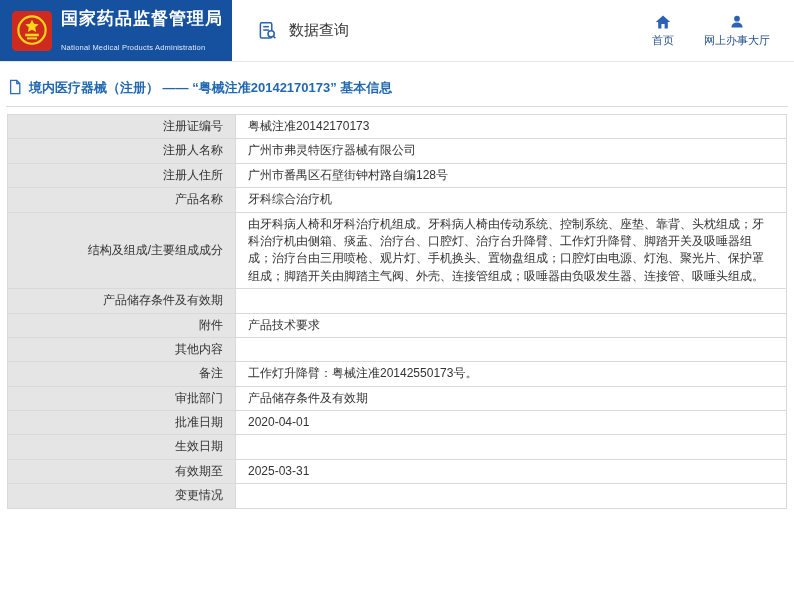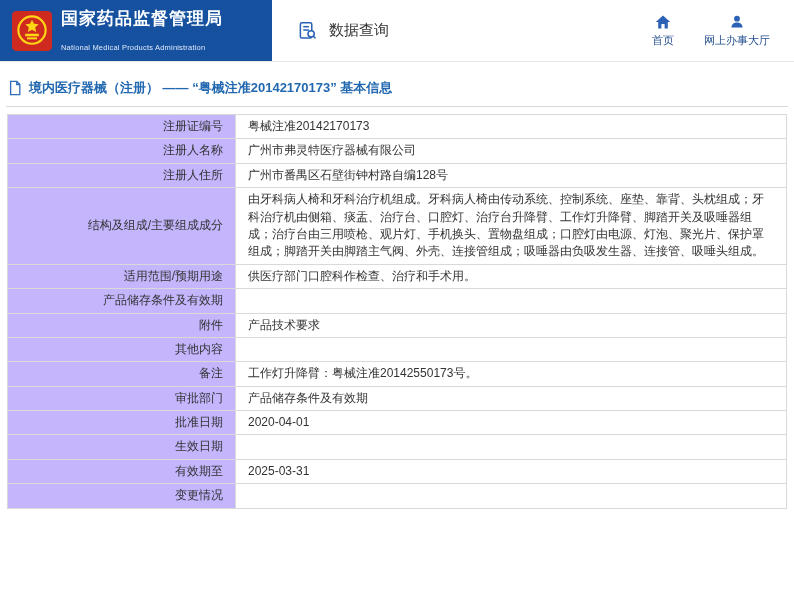"国家药品监督管理局" .brand { width: 272px -> 232px }
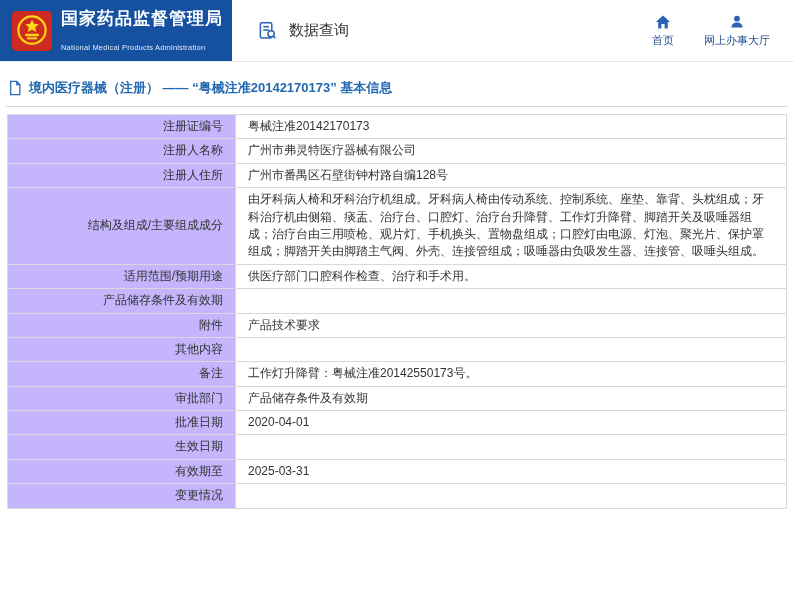"境内医疗器械（注册） —— “粤械注准20142170173” 基本信息" .breadcrumb { align-items: center -> flex-start }
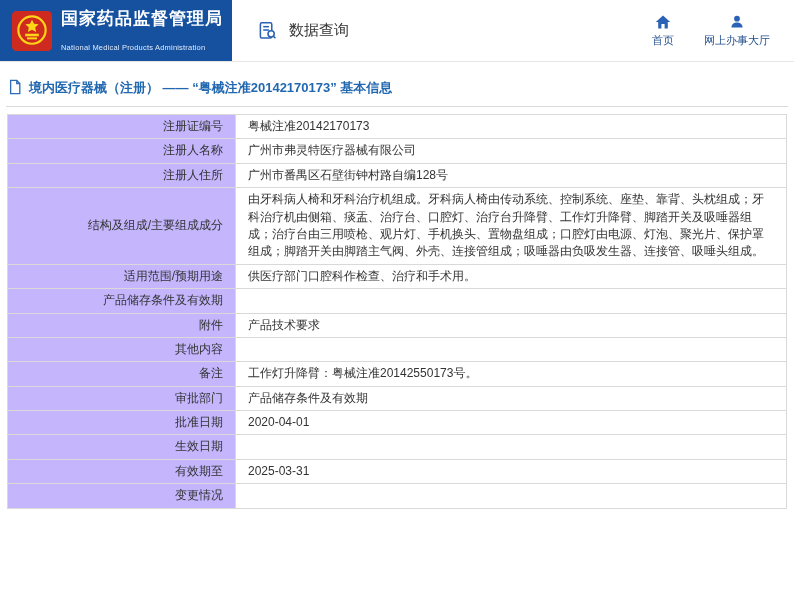"注册证编号" td.label-cell { background: #c4b5fd -> #e5e5e5 }
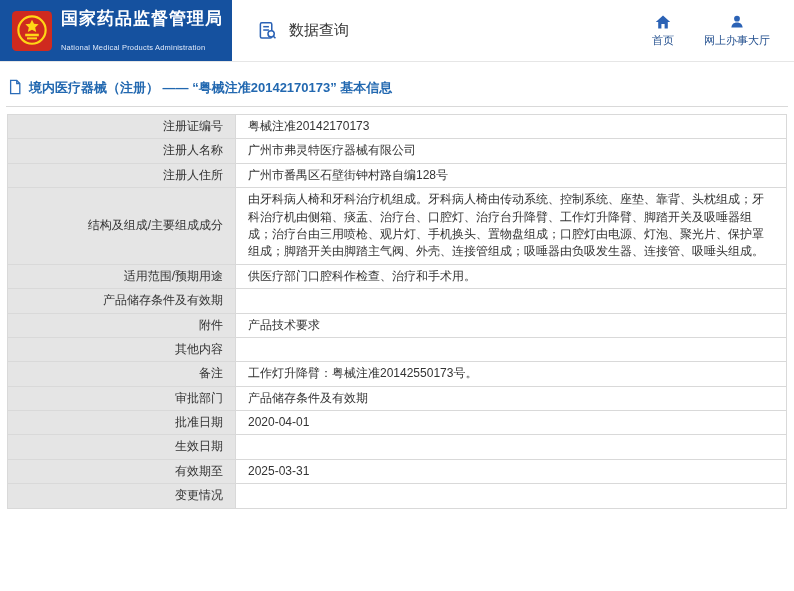"产品名称" tr { html: none -> <tr> <td>产品名称</td> <td>牙科综合治疗机</td> </tr> }
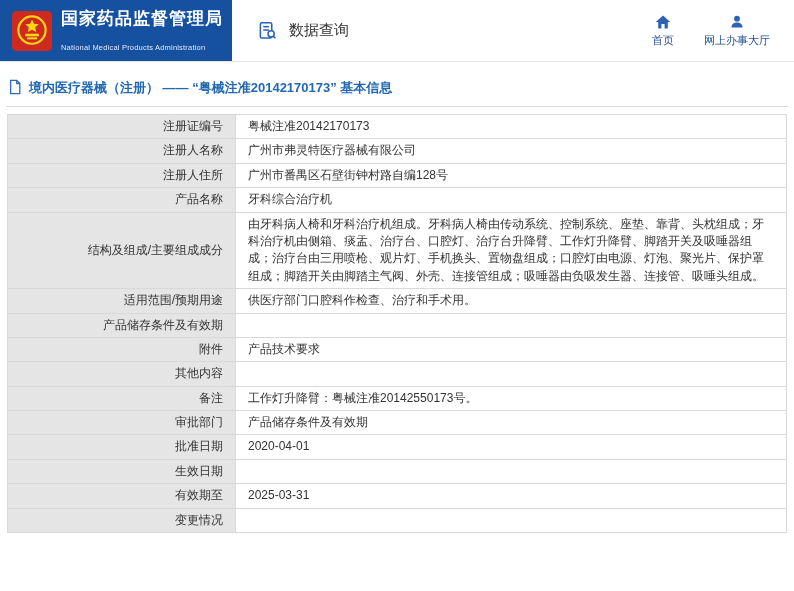"适用范围/预期用途" tr { html: <tr> <td>适用范围/预期用途</td> <td>供医疗部门口腔科作检查、治疗和手术用。</td> </tr> -> none }
